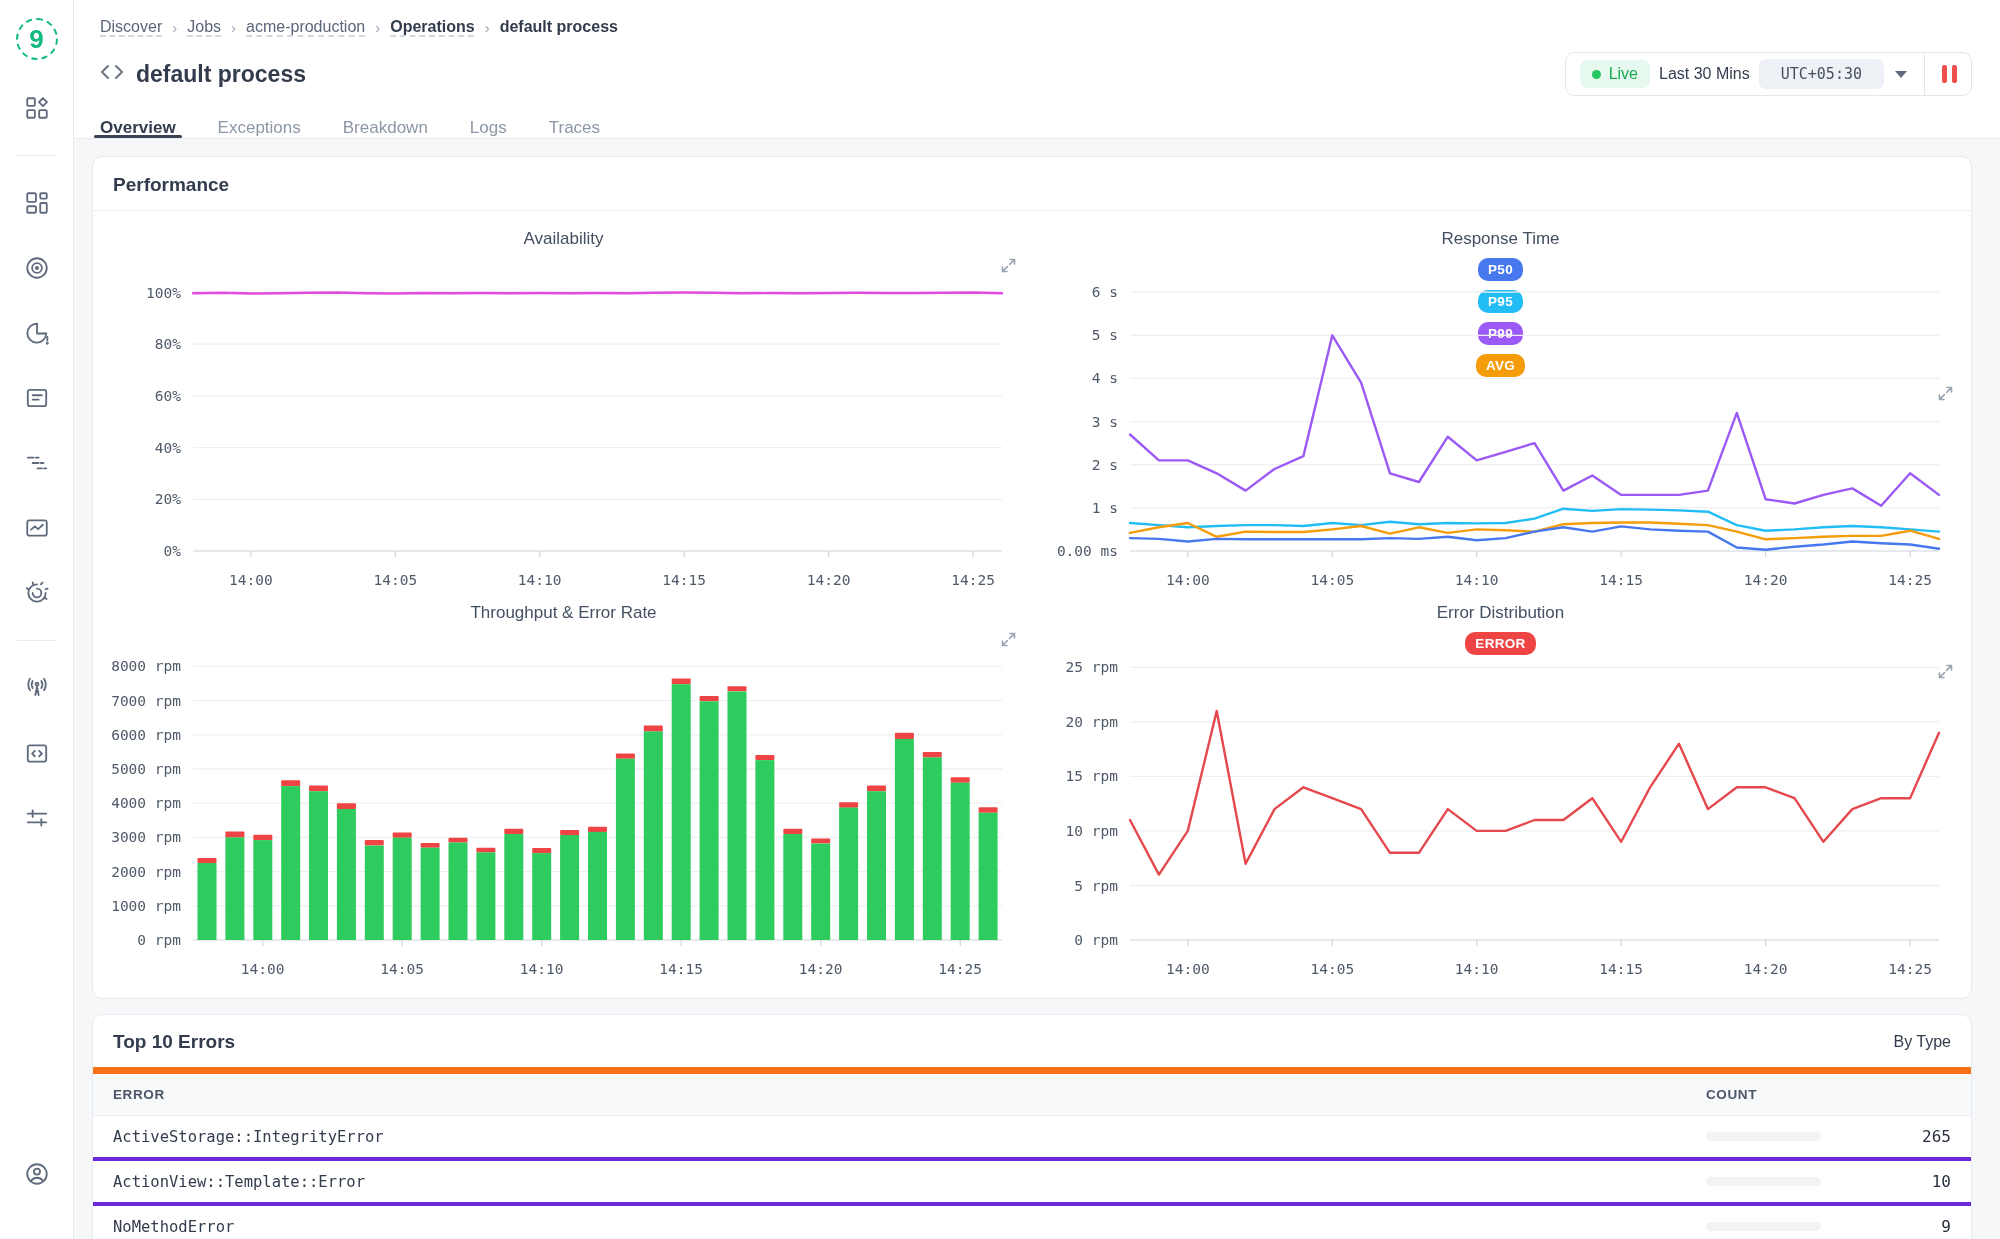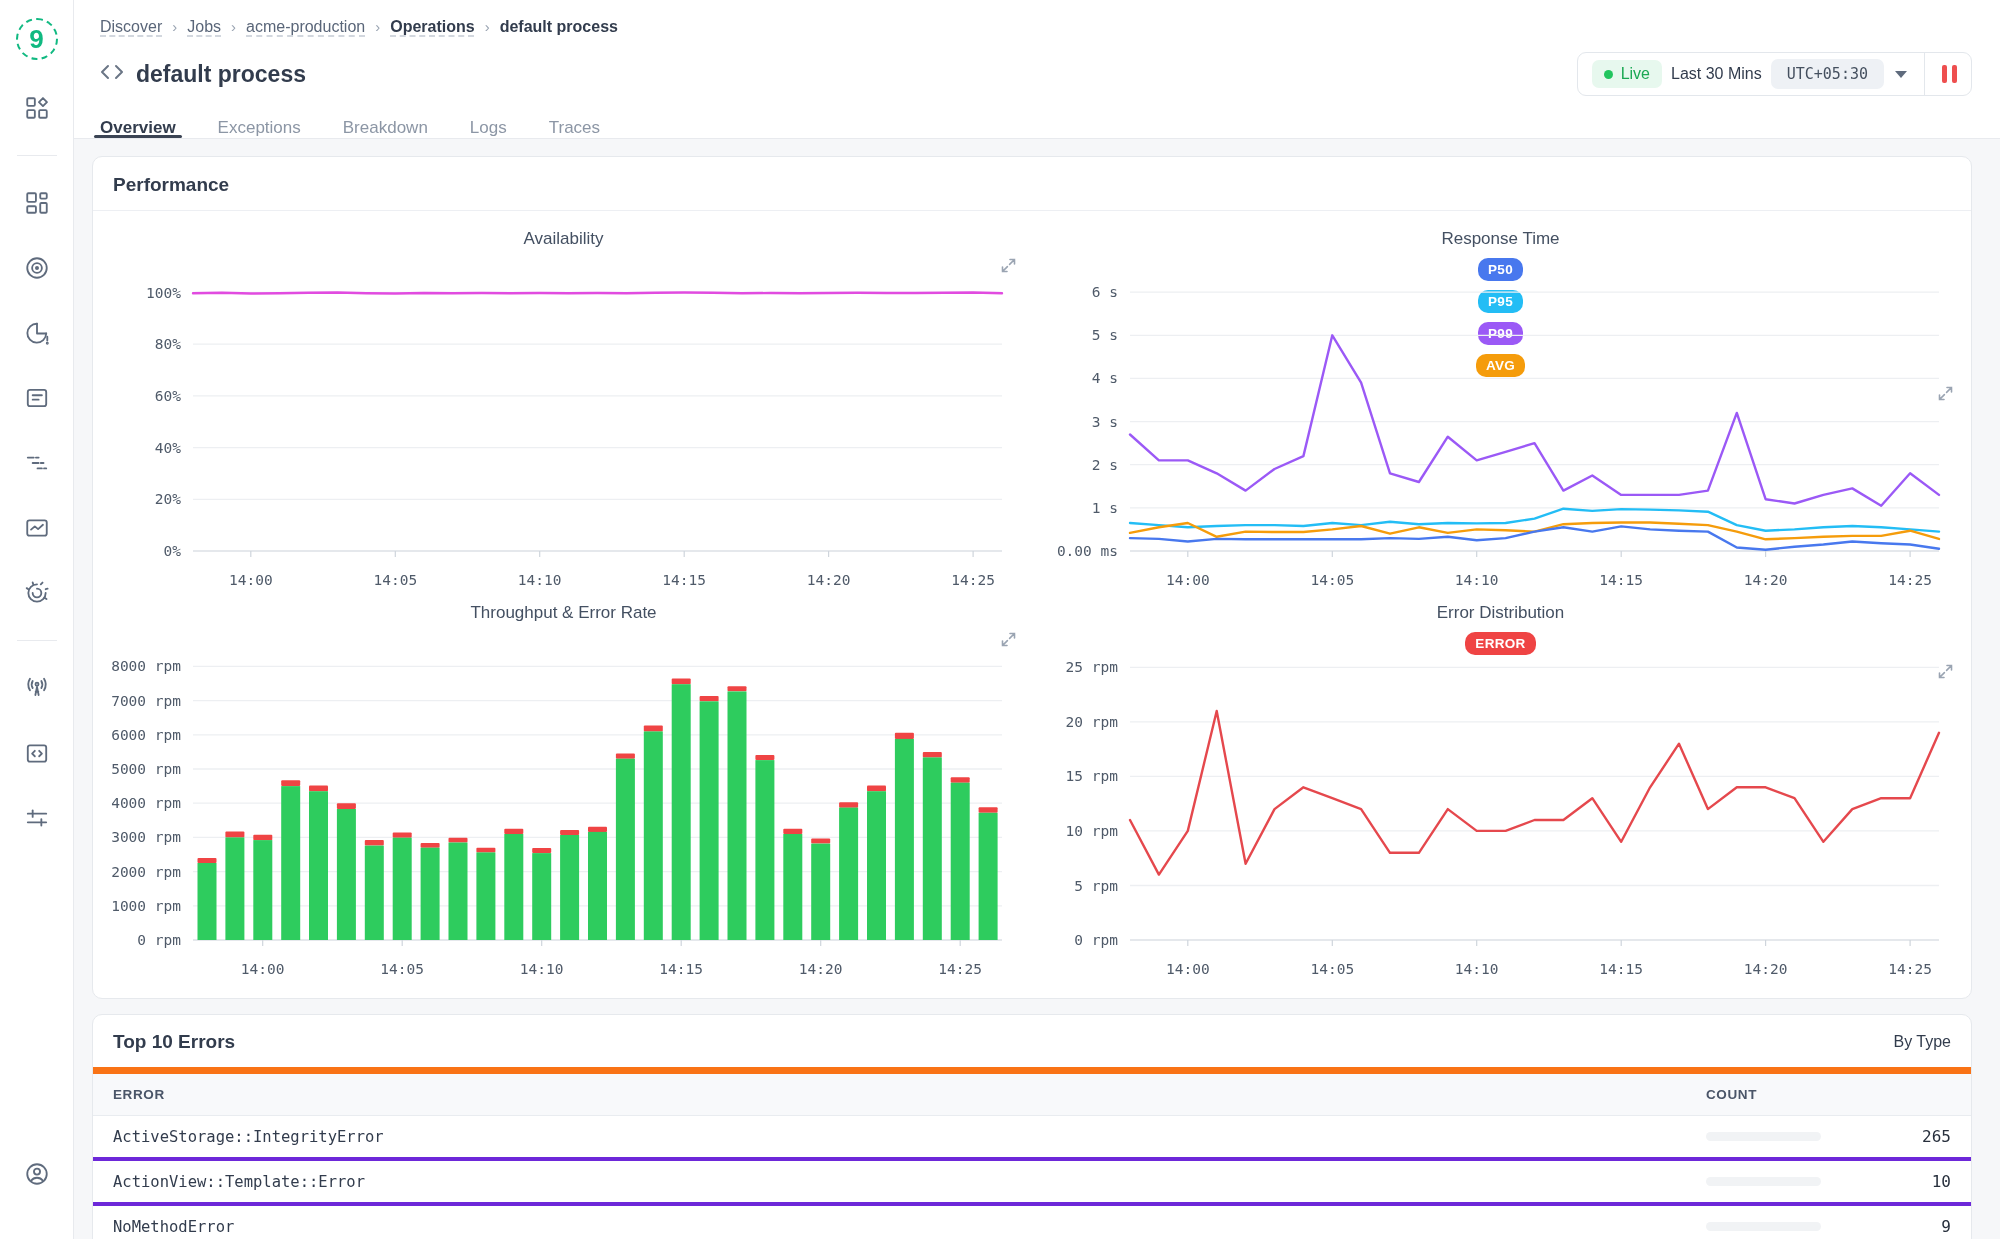"Discover" .breadcrumb { align-items: none -> center }
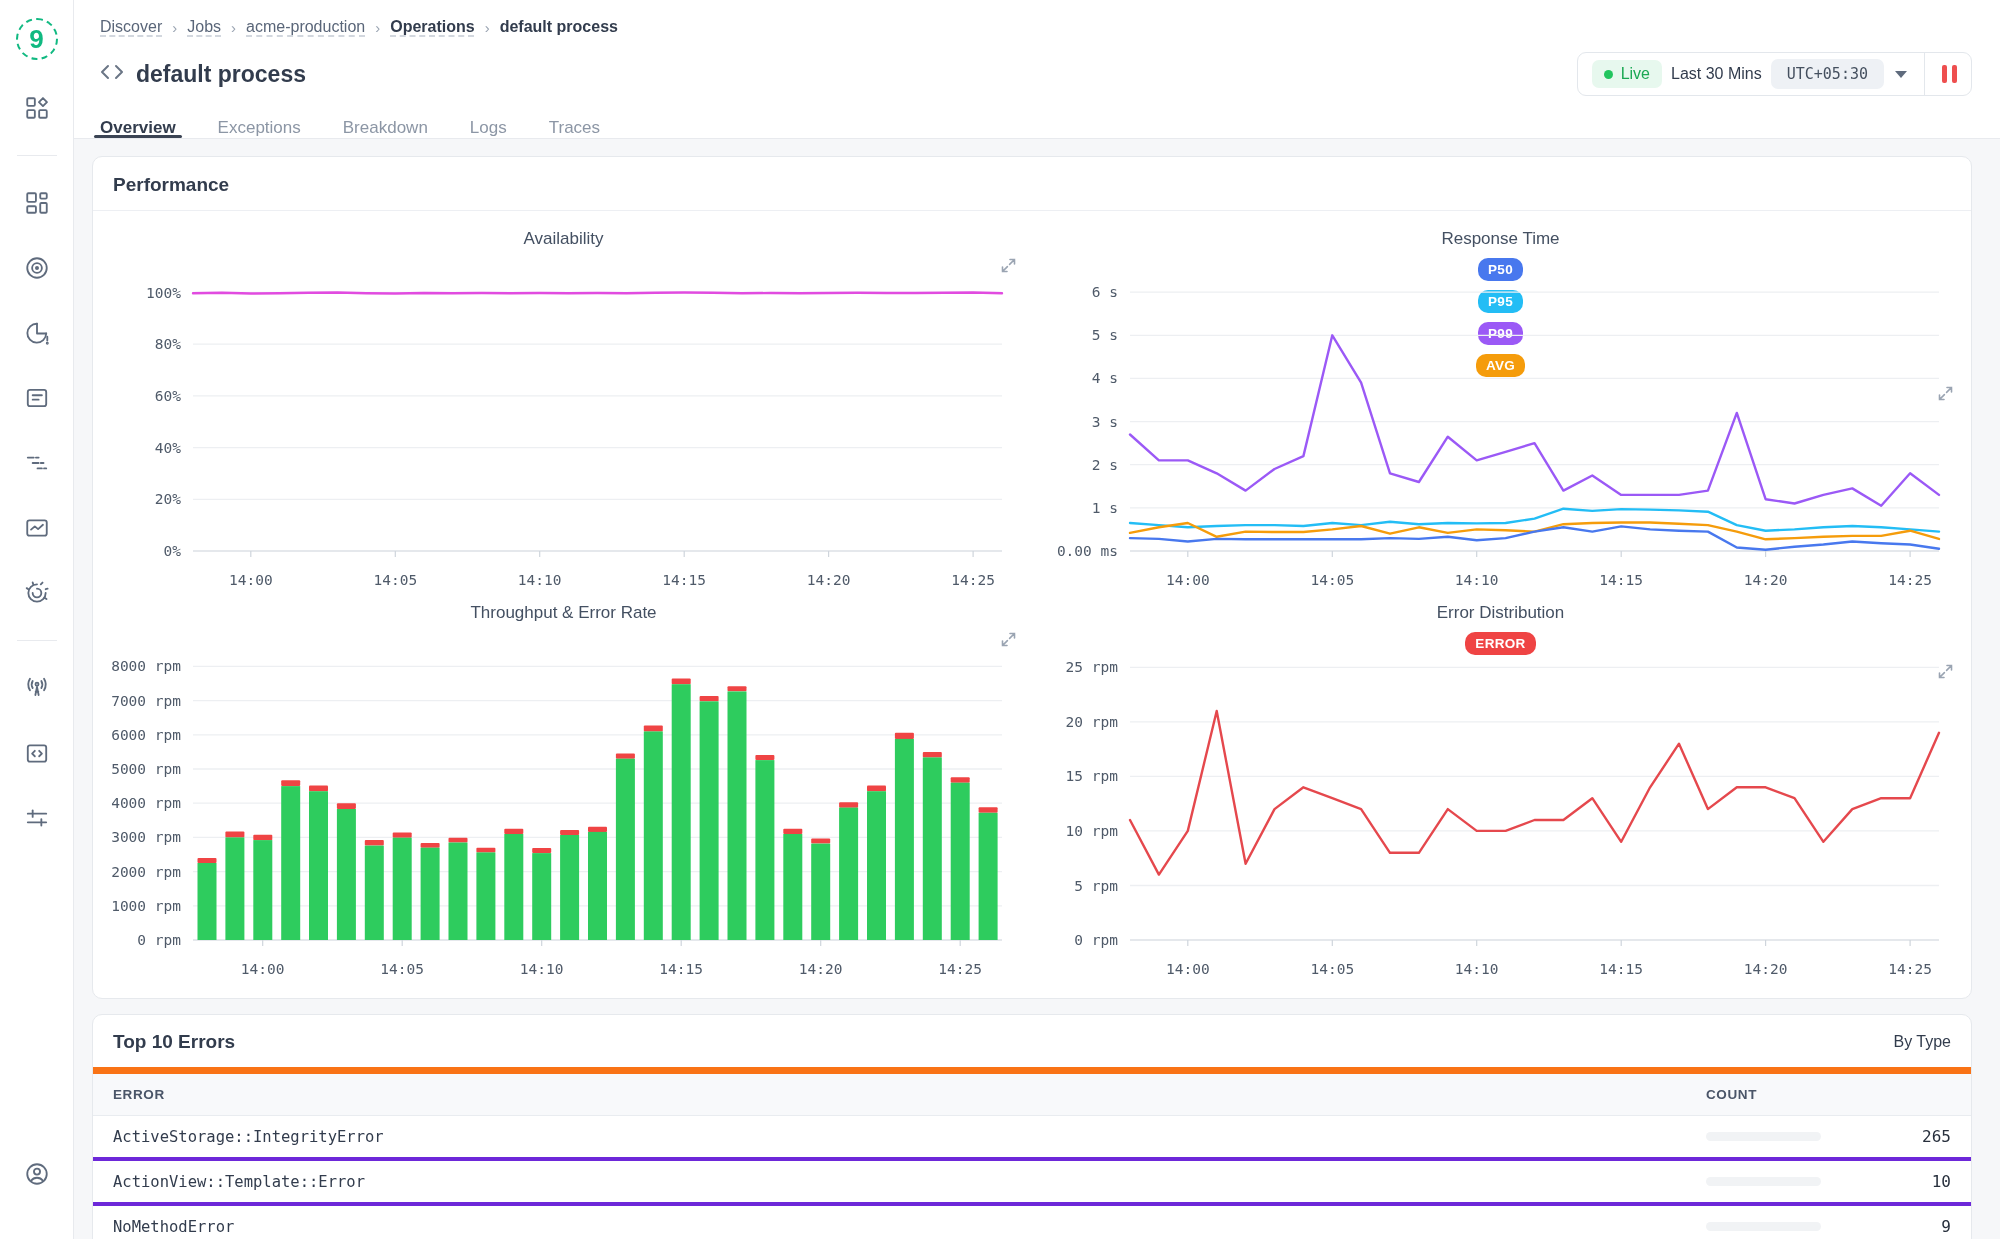"UTC+05:30" .tz-pill { padding: 6px 16px -> 6px 22px }
